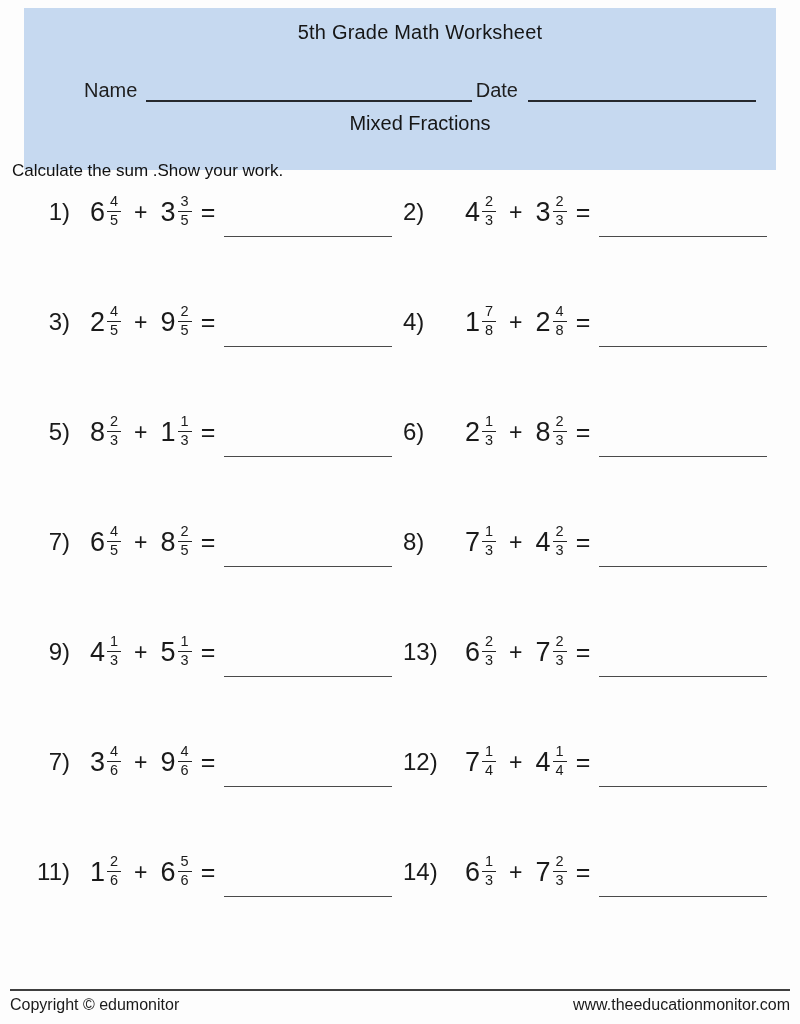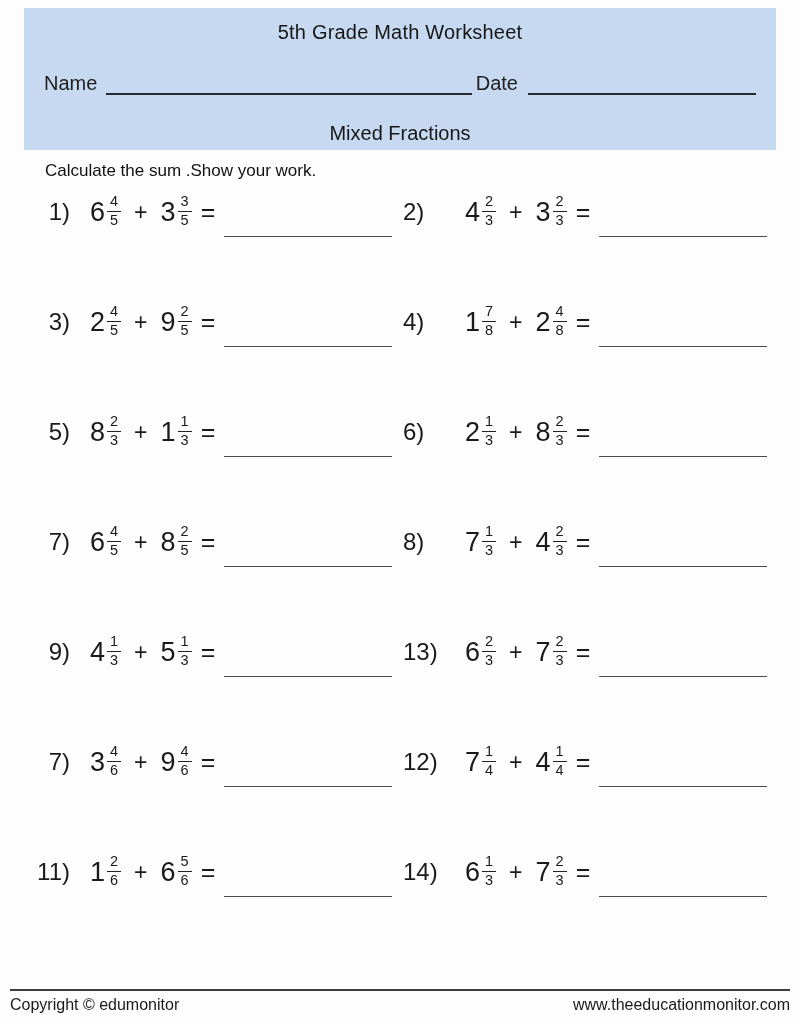"5th Grade Math Worksheet" .header-box { height: 142px -> 162px; padding-left: none -> 40px }
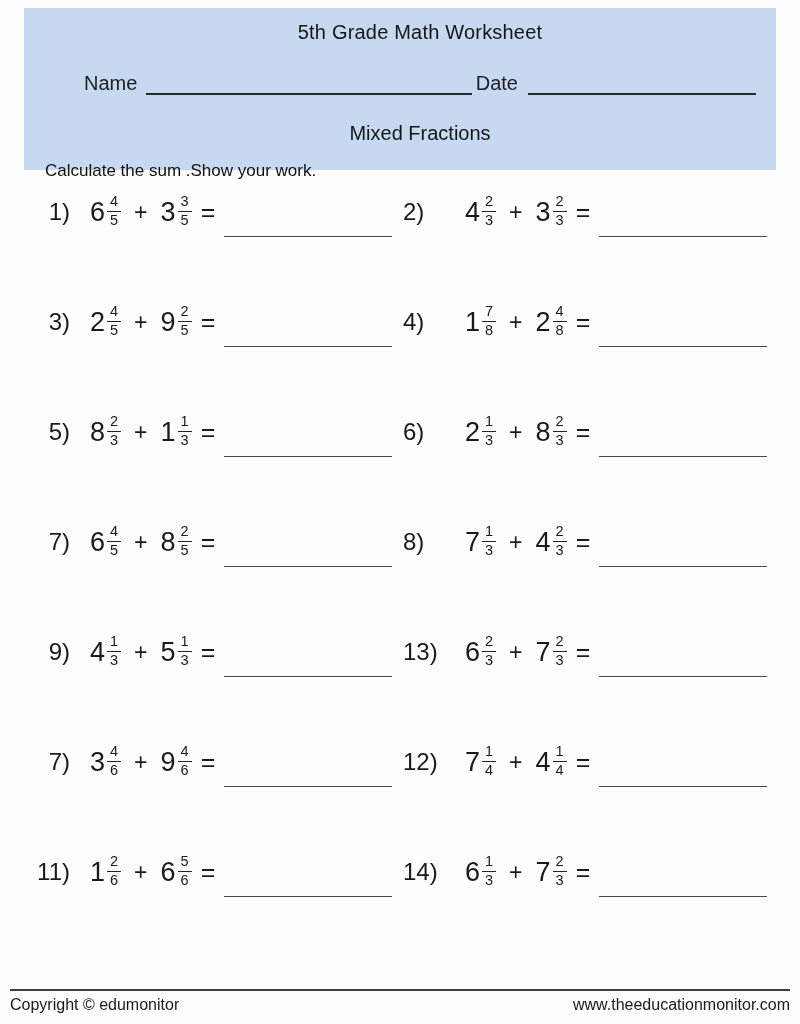"Name" .name-date-row { margin-top: 27px -> 34px }
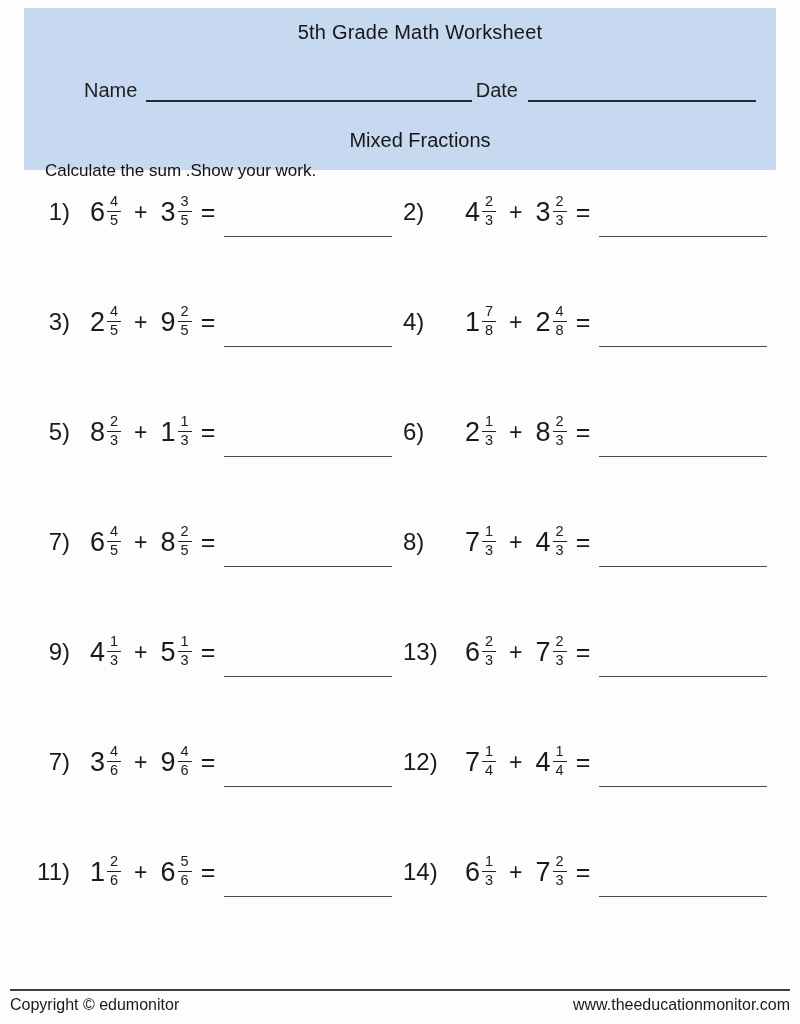"Mixed Fractions" .header-subtitle { margin-top: 27px -> 10px }
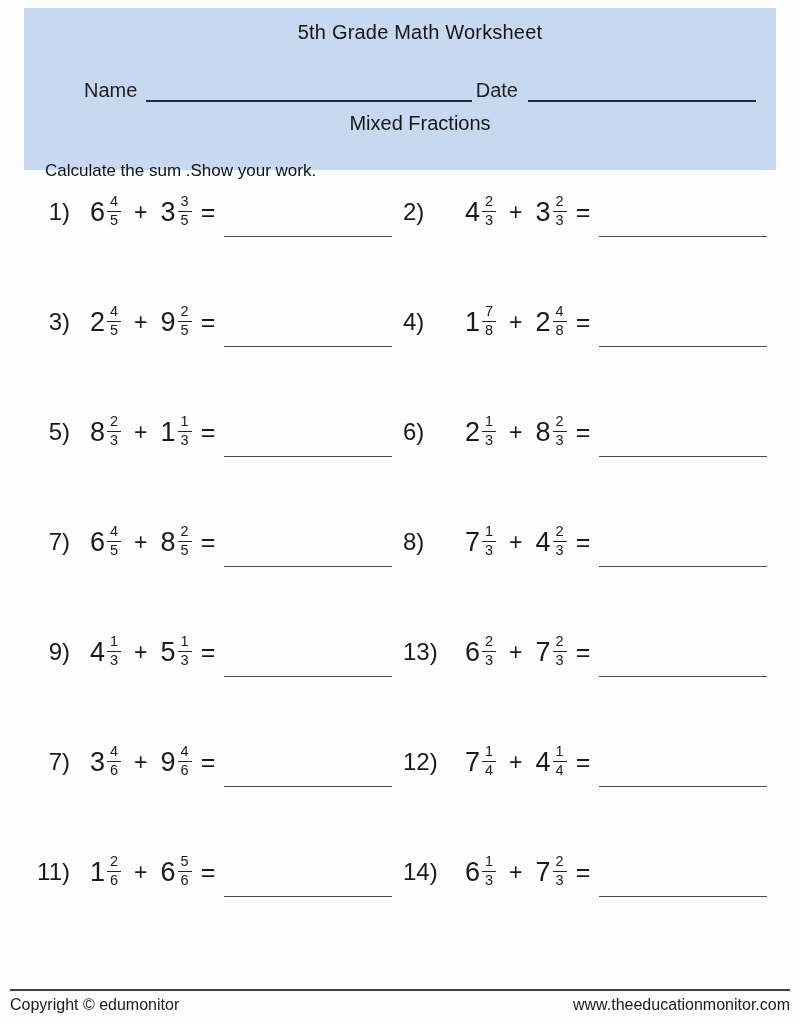"Calculate the sum .Show your" .instruction { left: 45px -> 12px }
